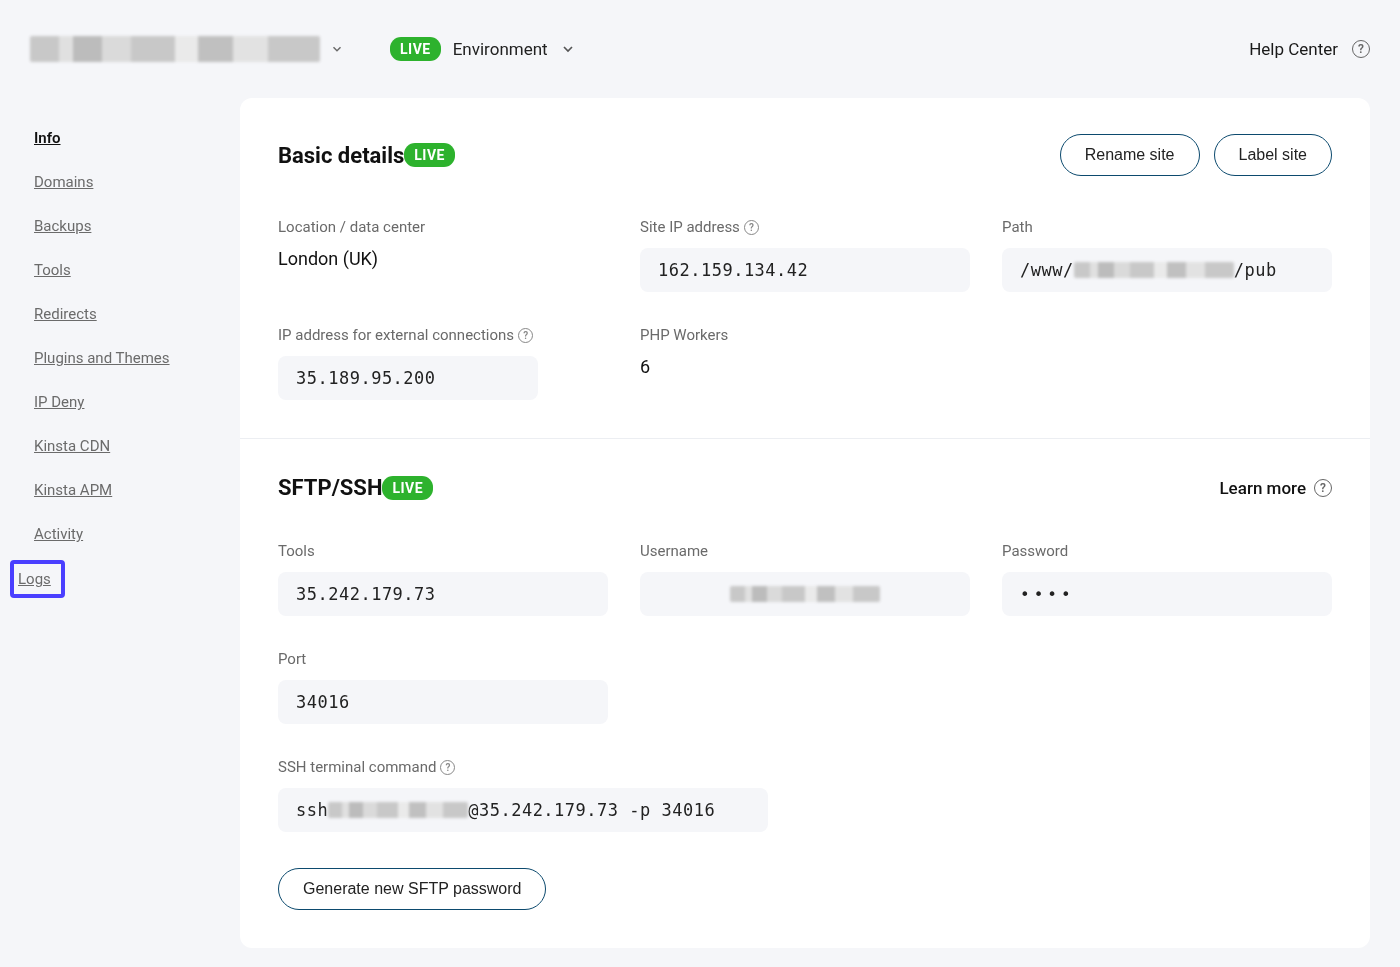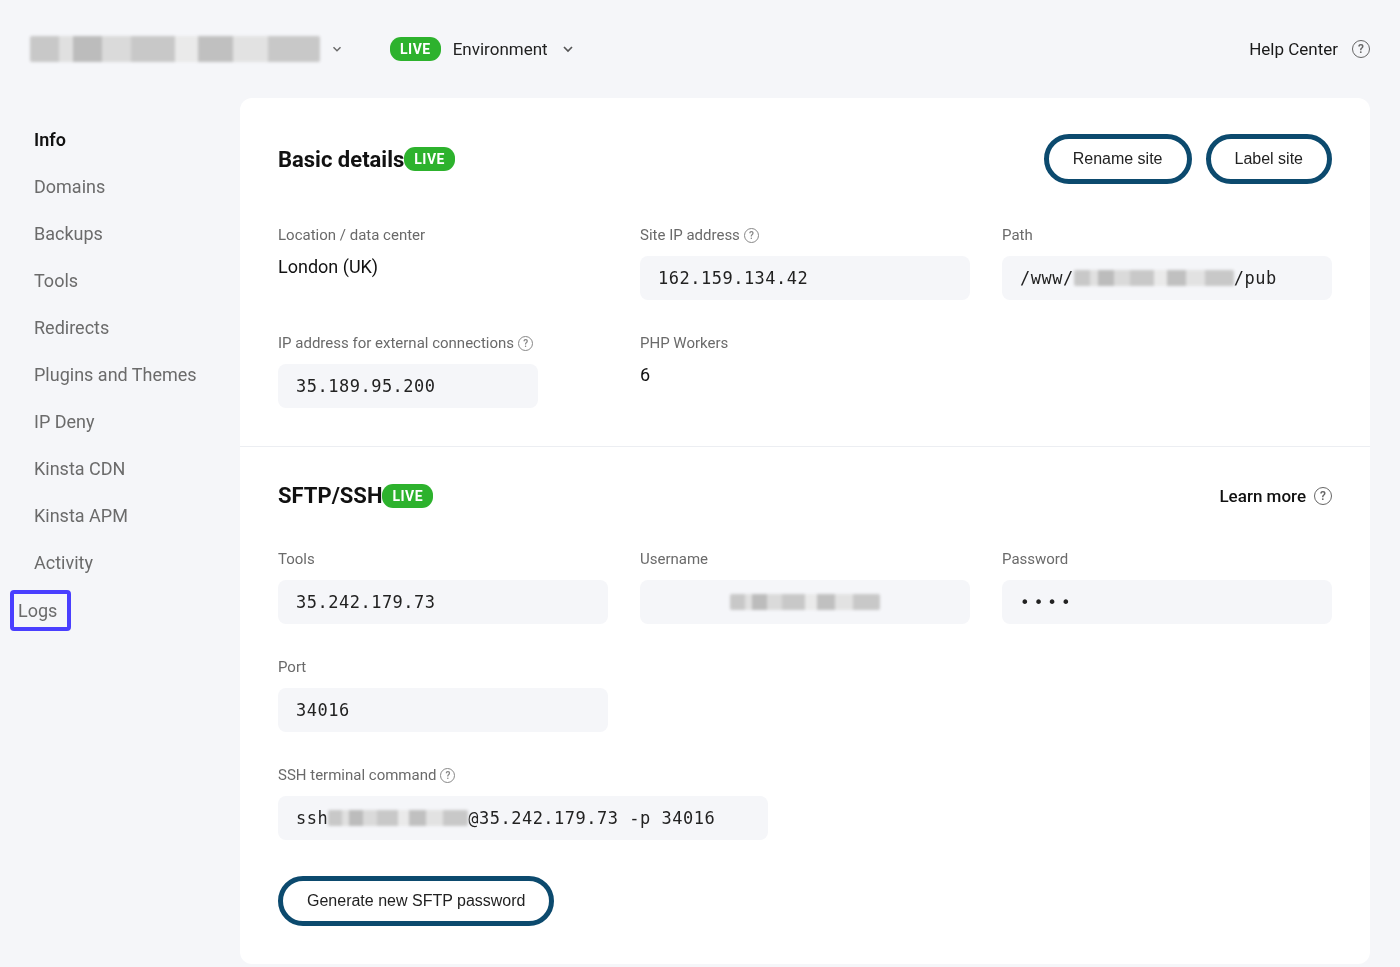"Info" .sidebar-item { font-size: 18px -> 15px; text-decoration: none -> underline }
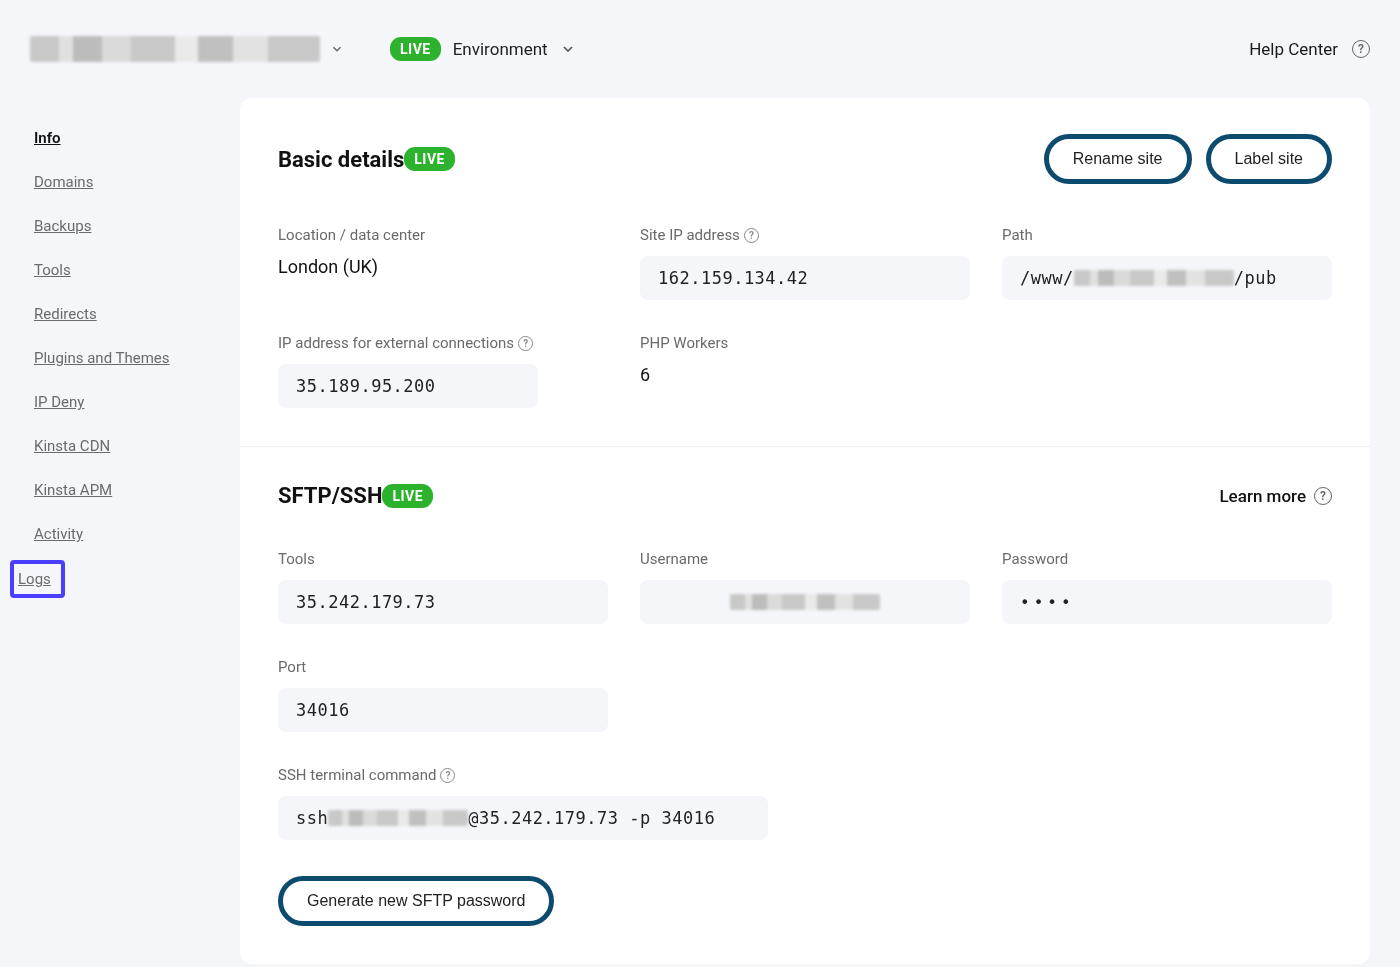"Rename site" .btn-outline { border: 5px solid #0c4a6e -> 1px solid #0c4a6e }
